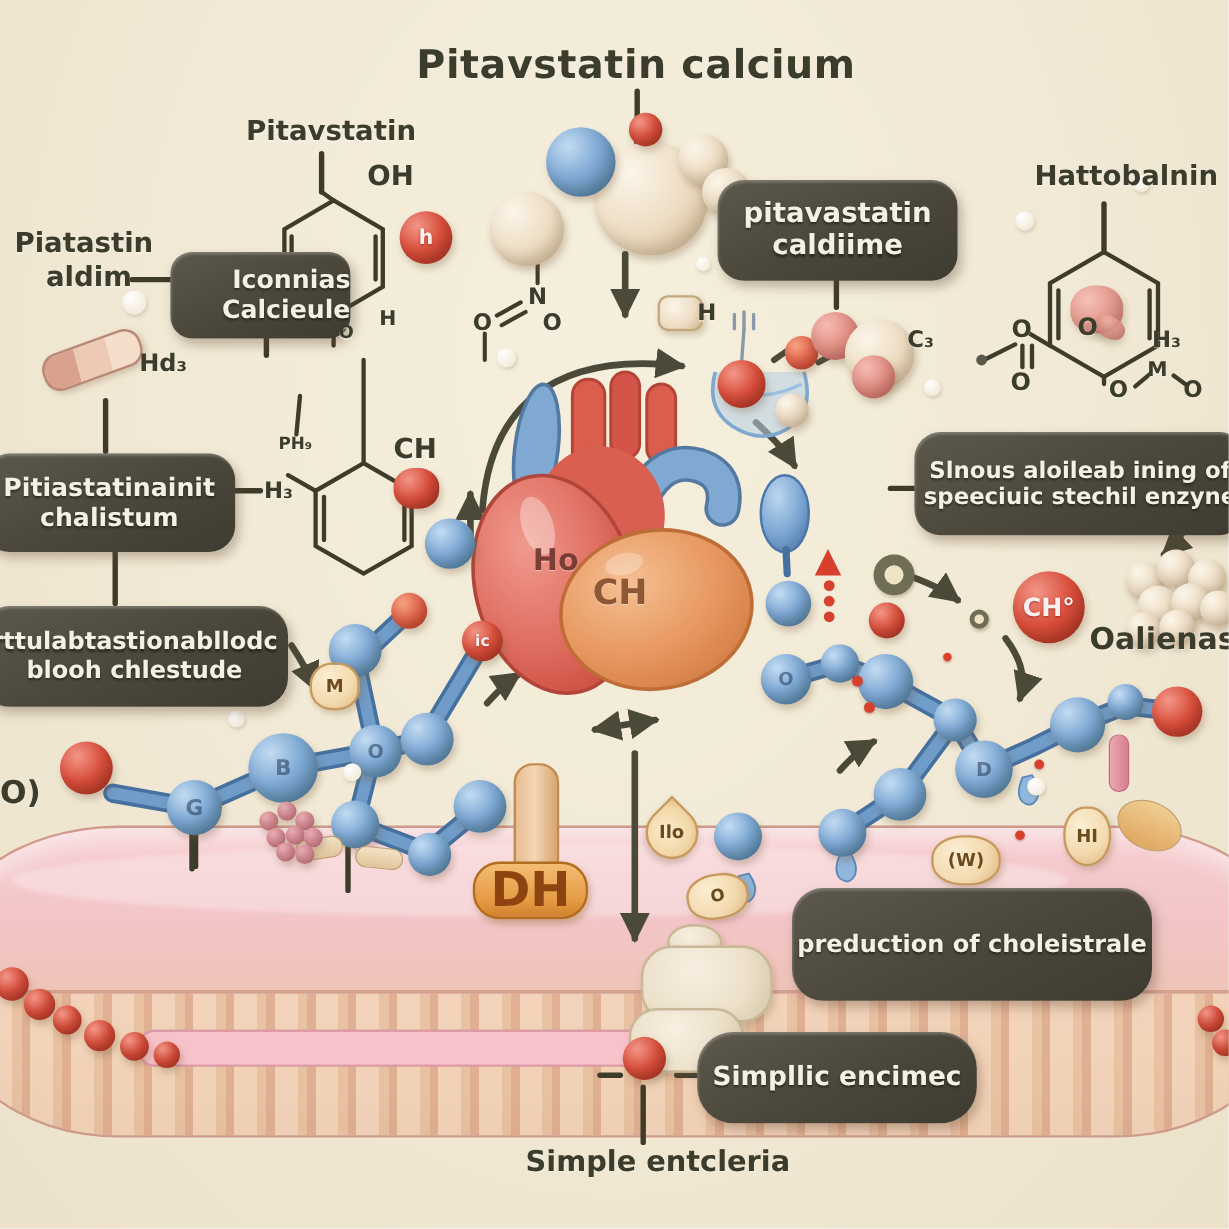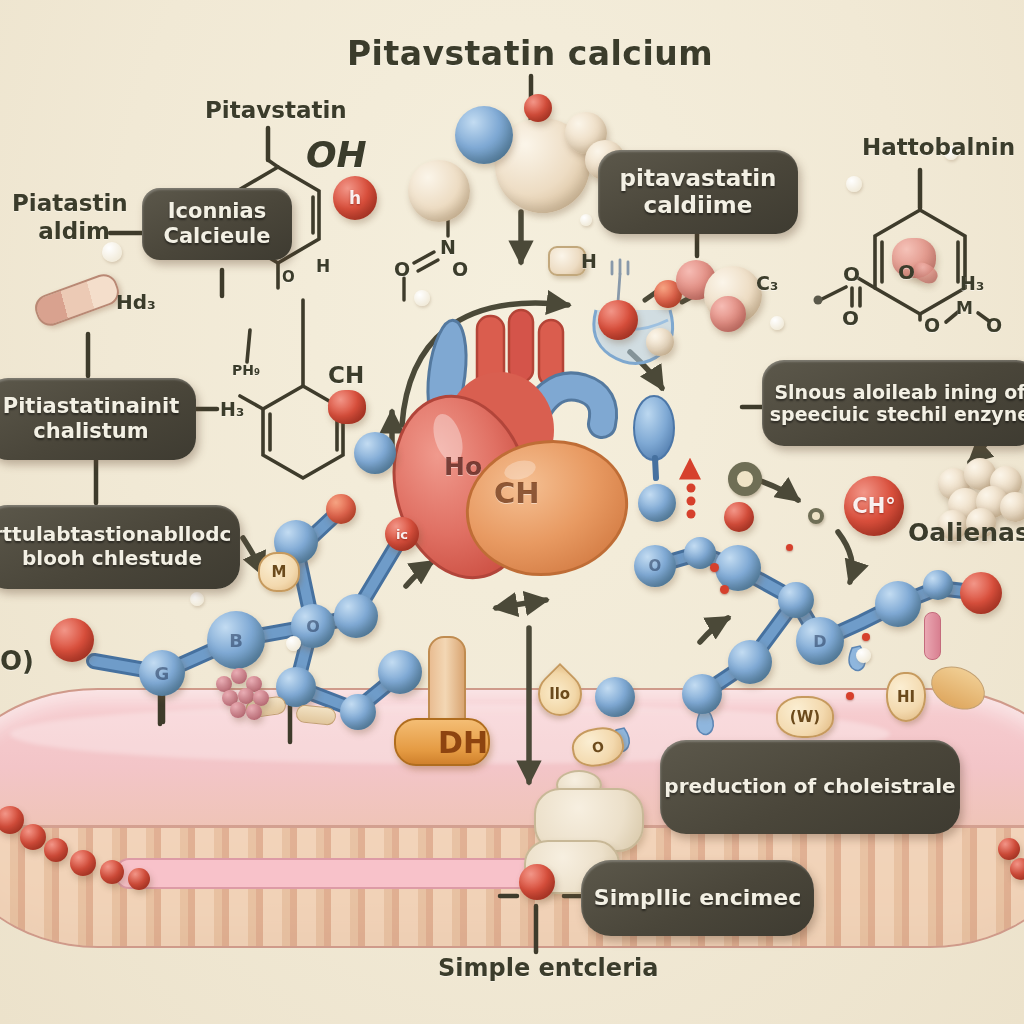"OH" div.lbl { font-size: 36px -> 23px; font-style: italic -> none }
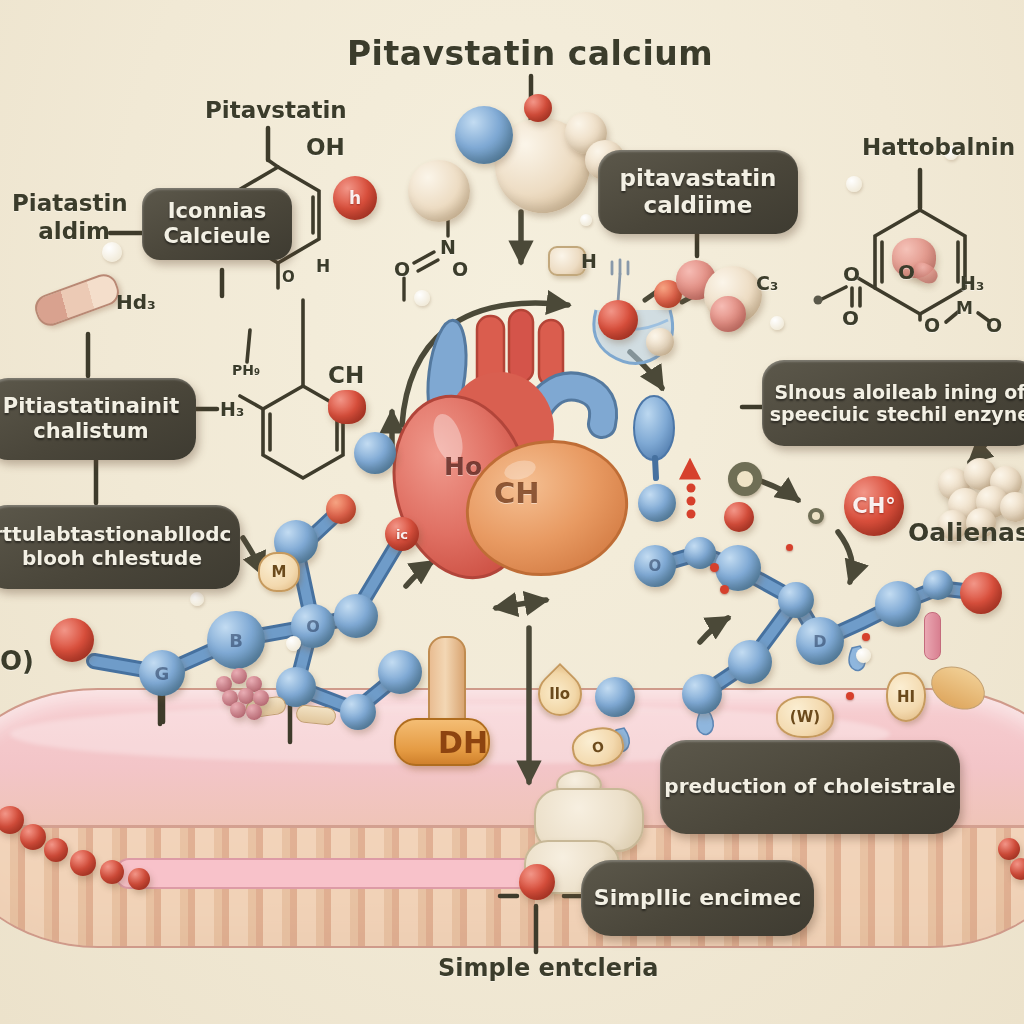"Iconnias" div.dbox { align-items: none -> flex-end; top: 188px -> 210px }
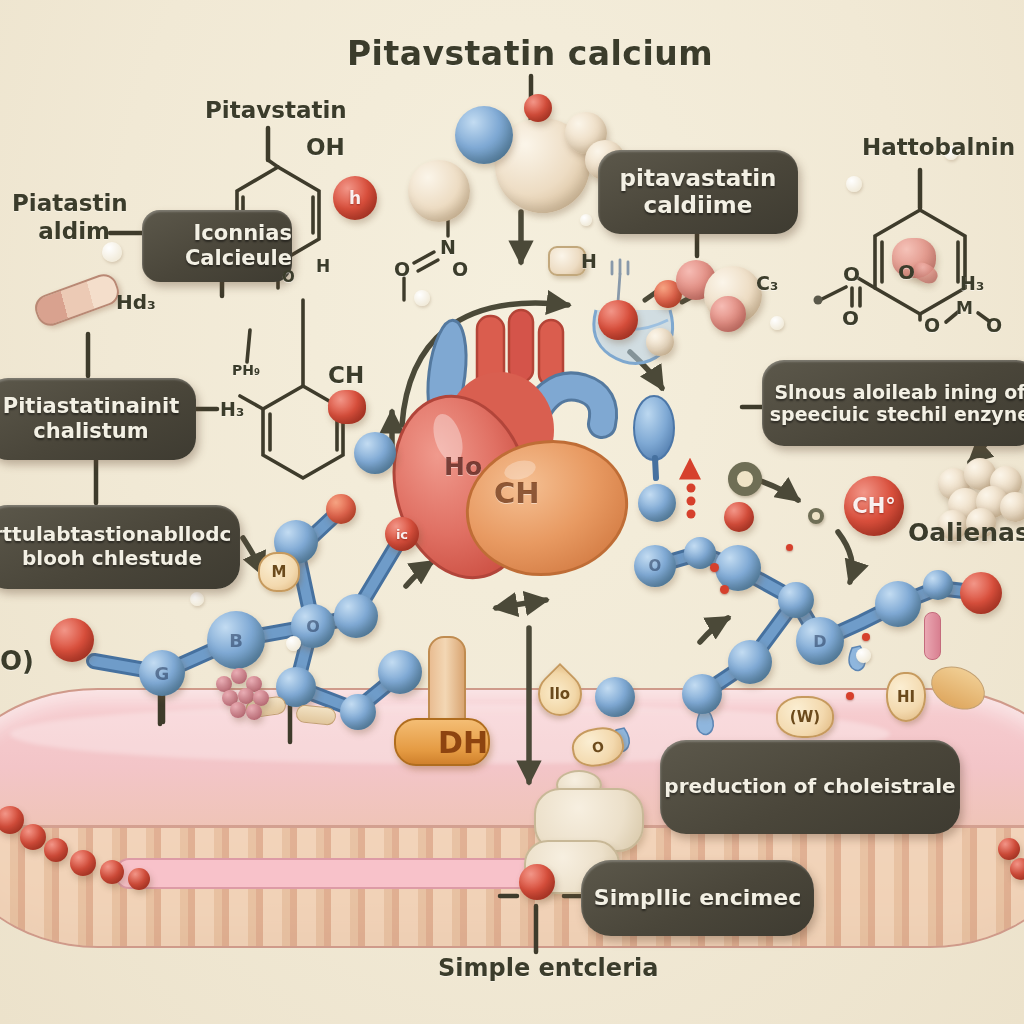"DH" .dhpill { font-size: 30px -> 40px; justify-content: flex-end -> center }
